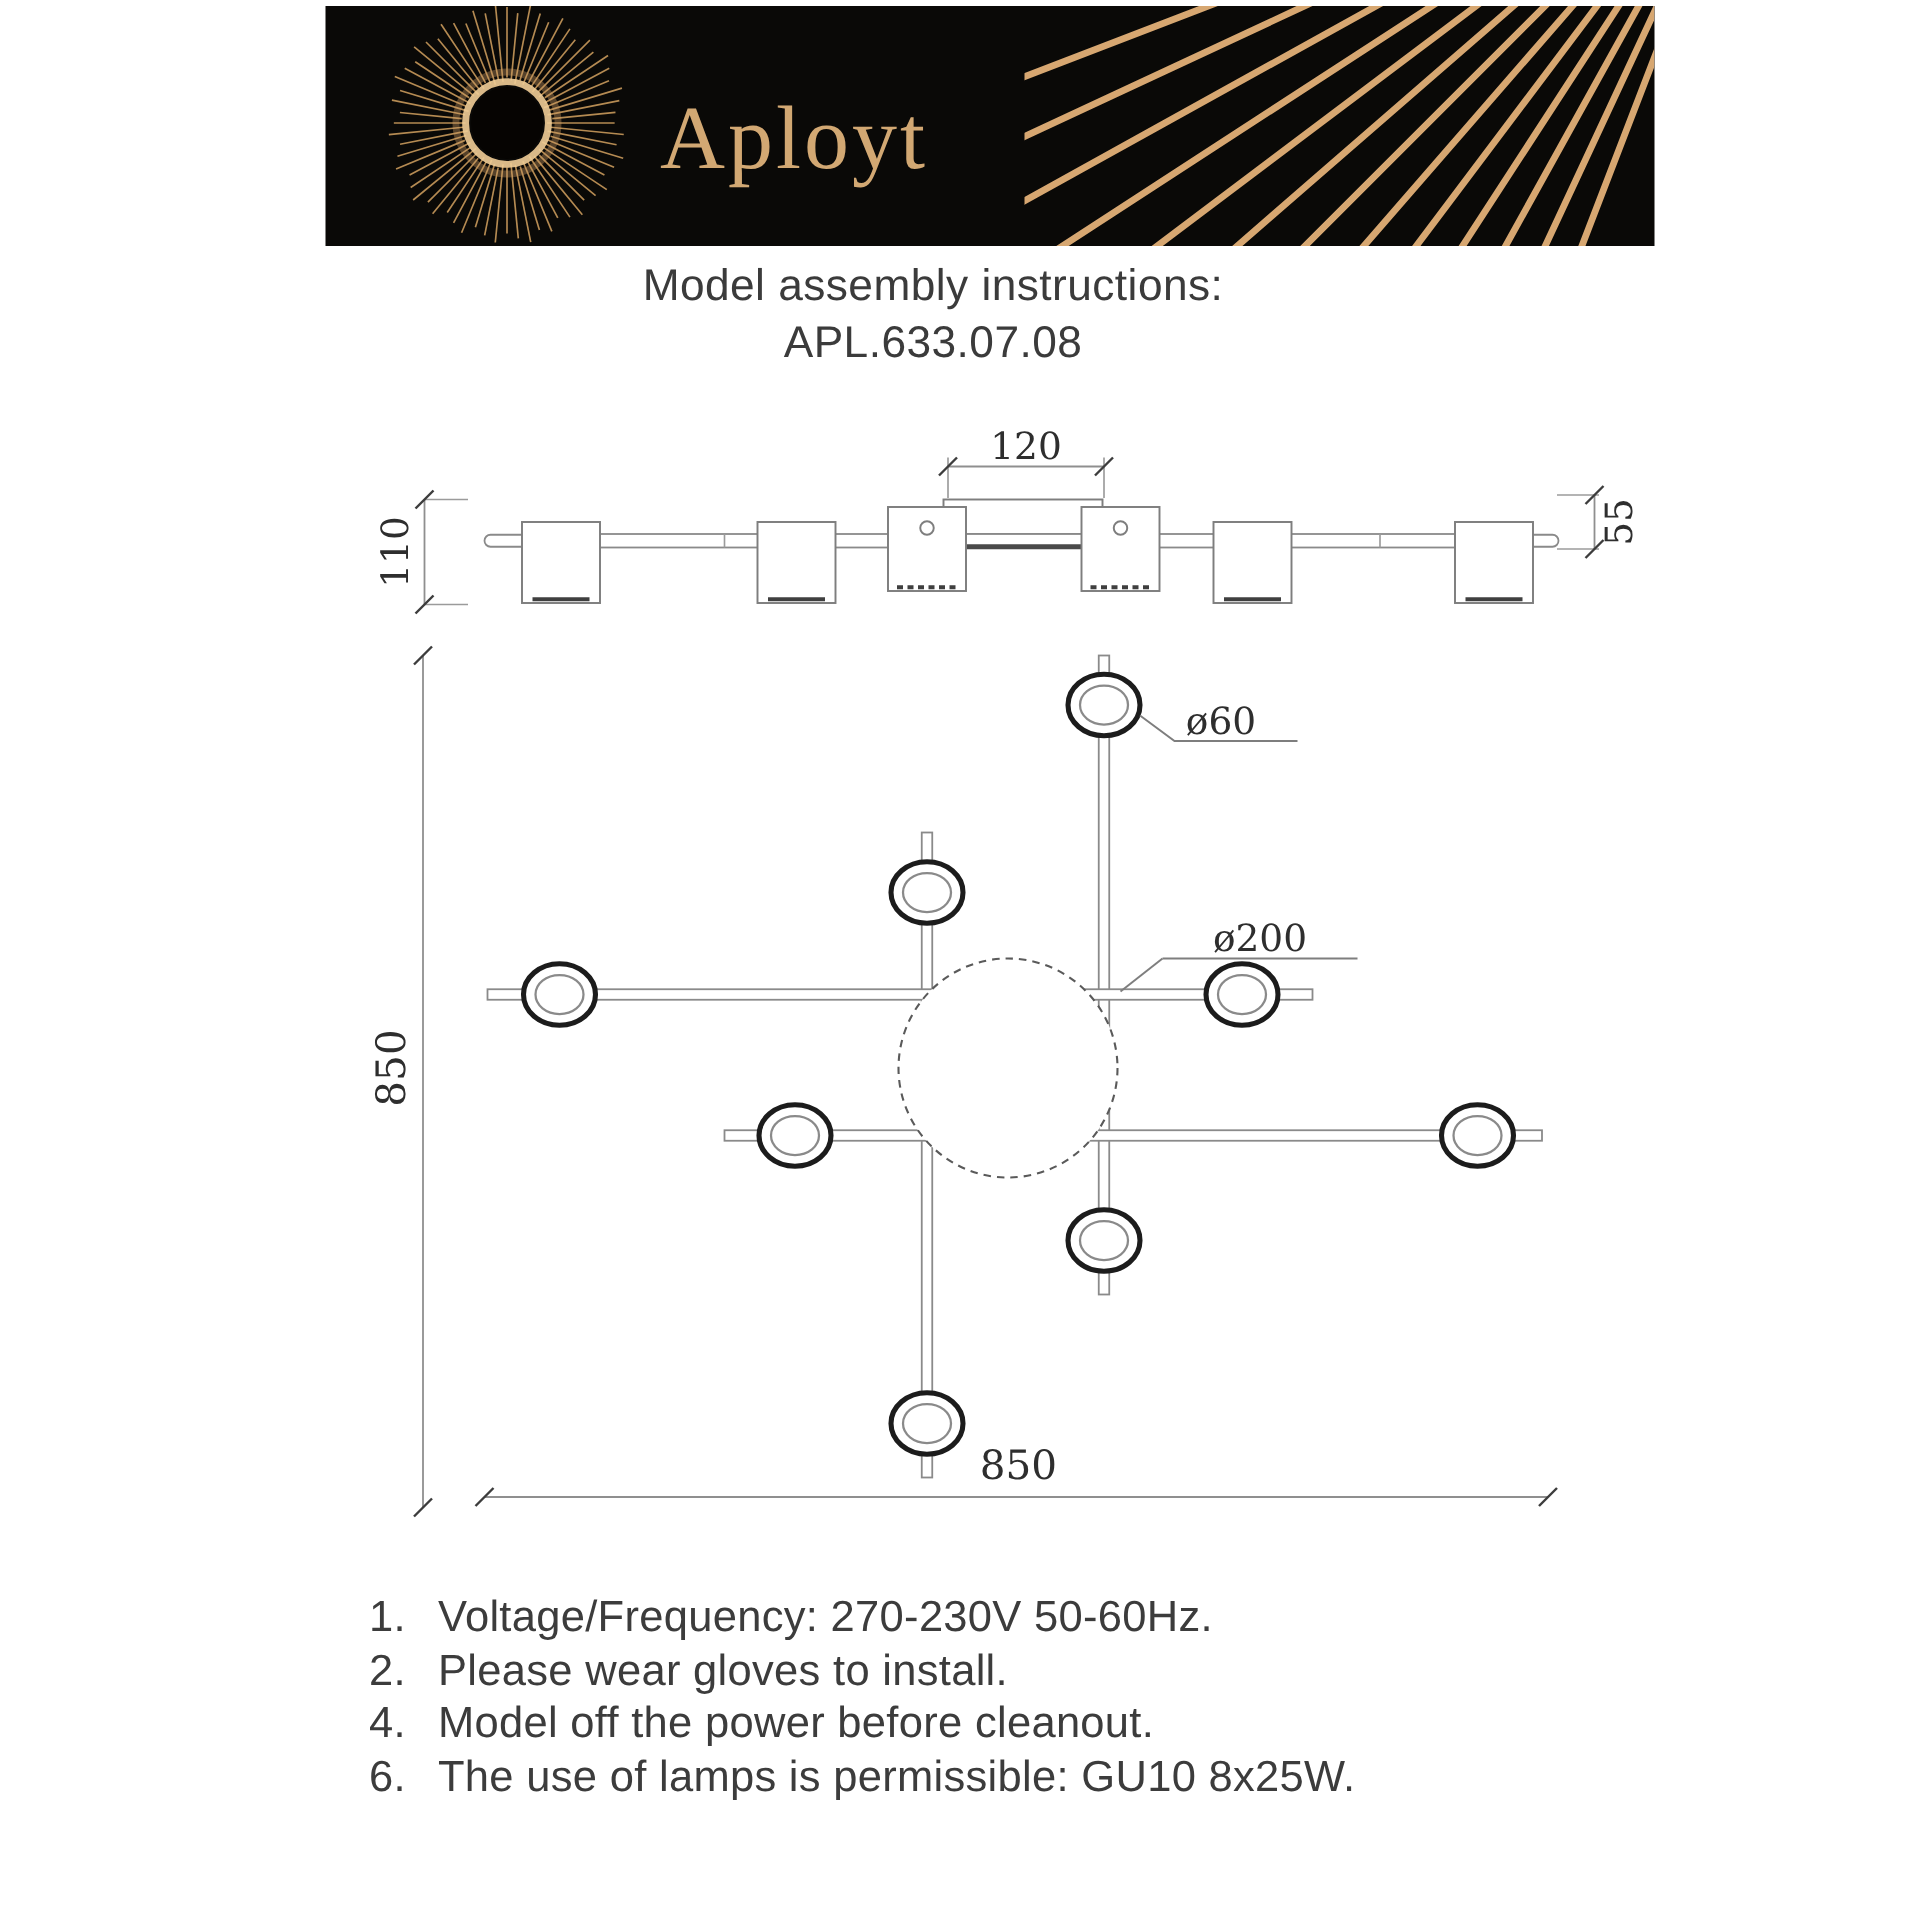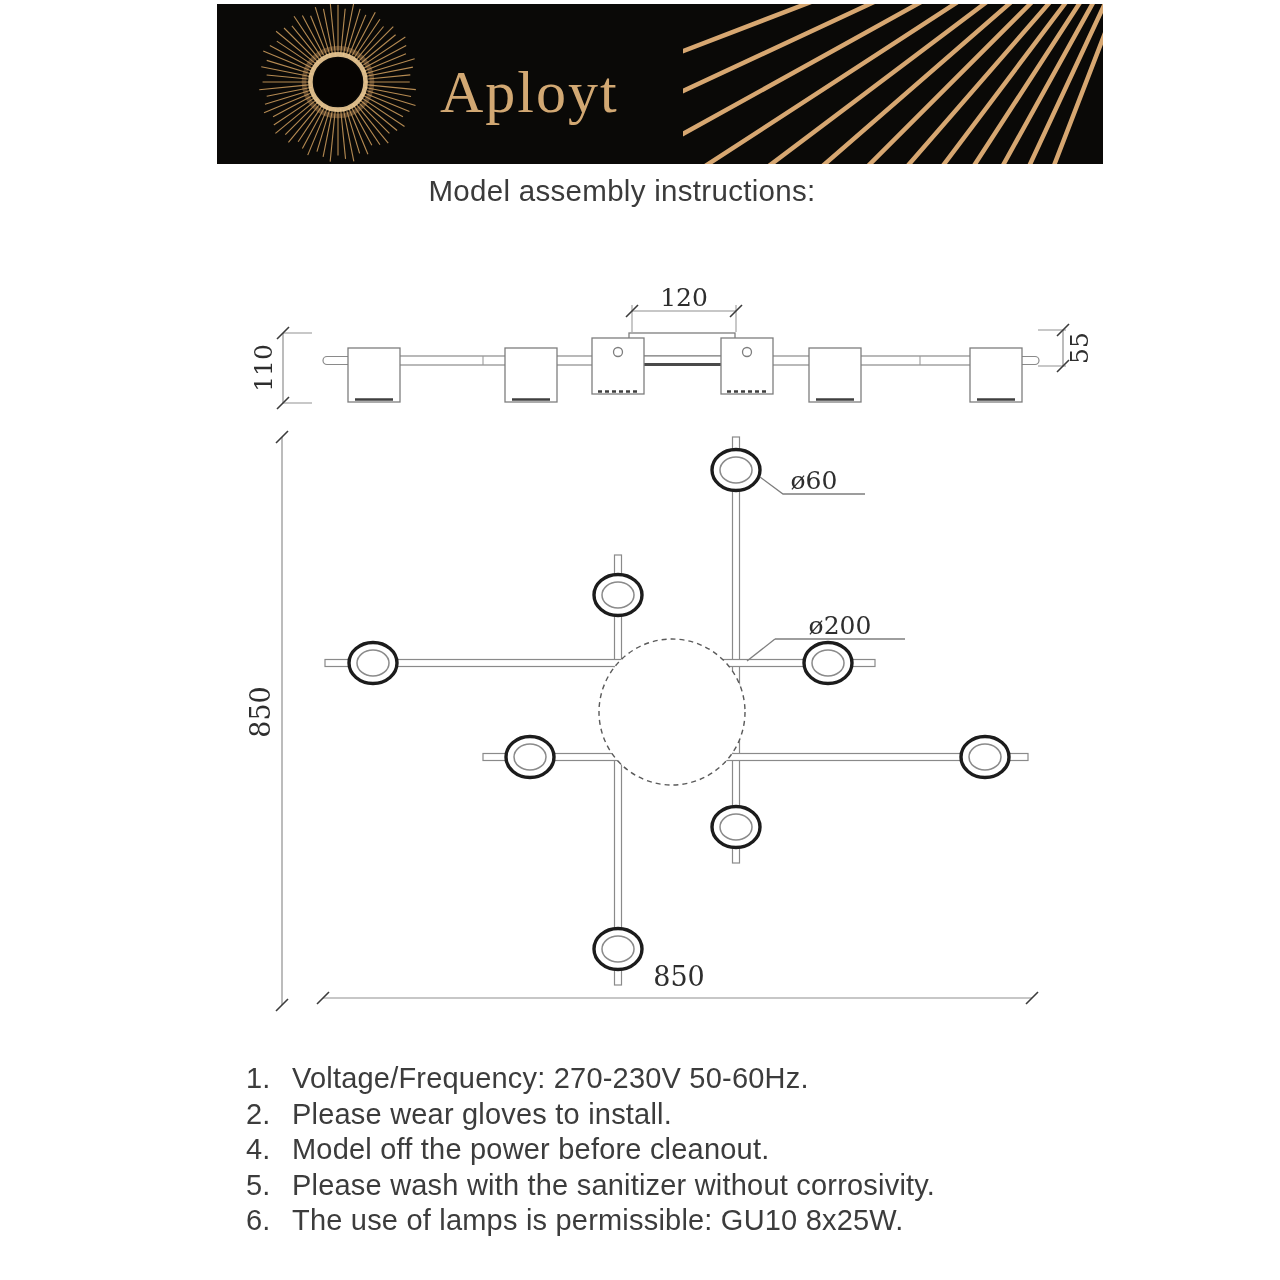"APL.633.07.08" div.t2 { html: none -> <div>APL.633.07.08</div> }
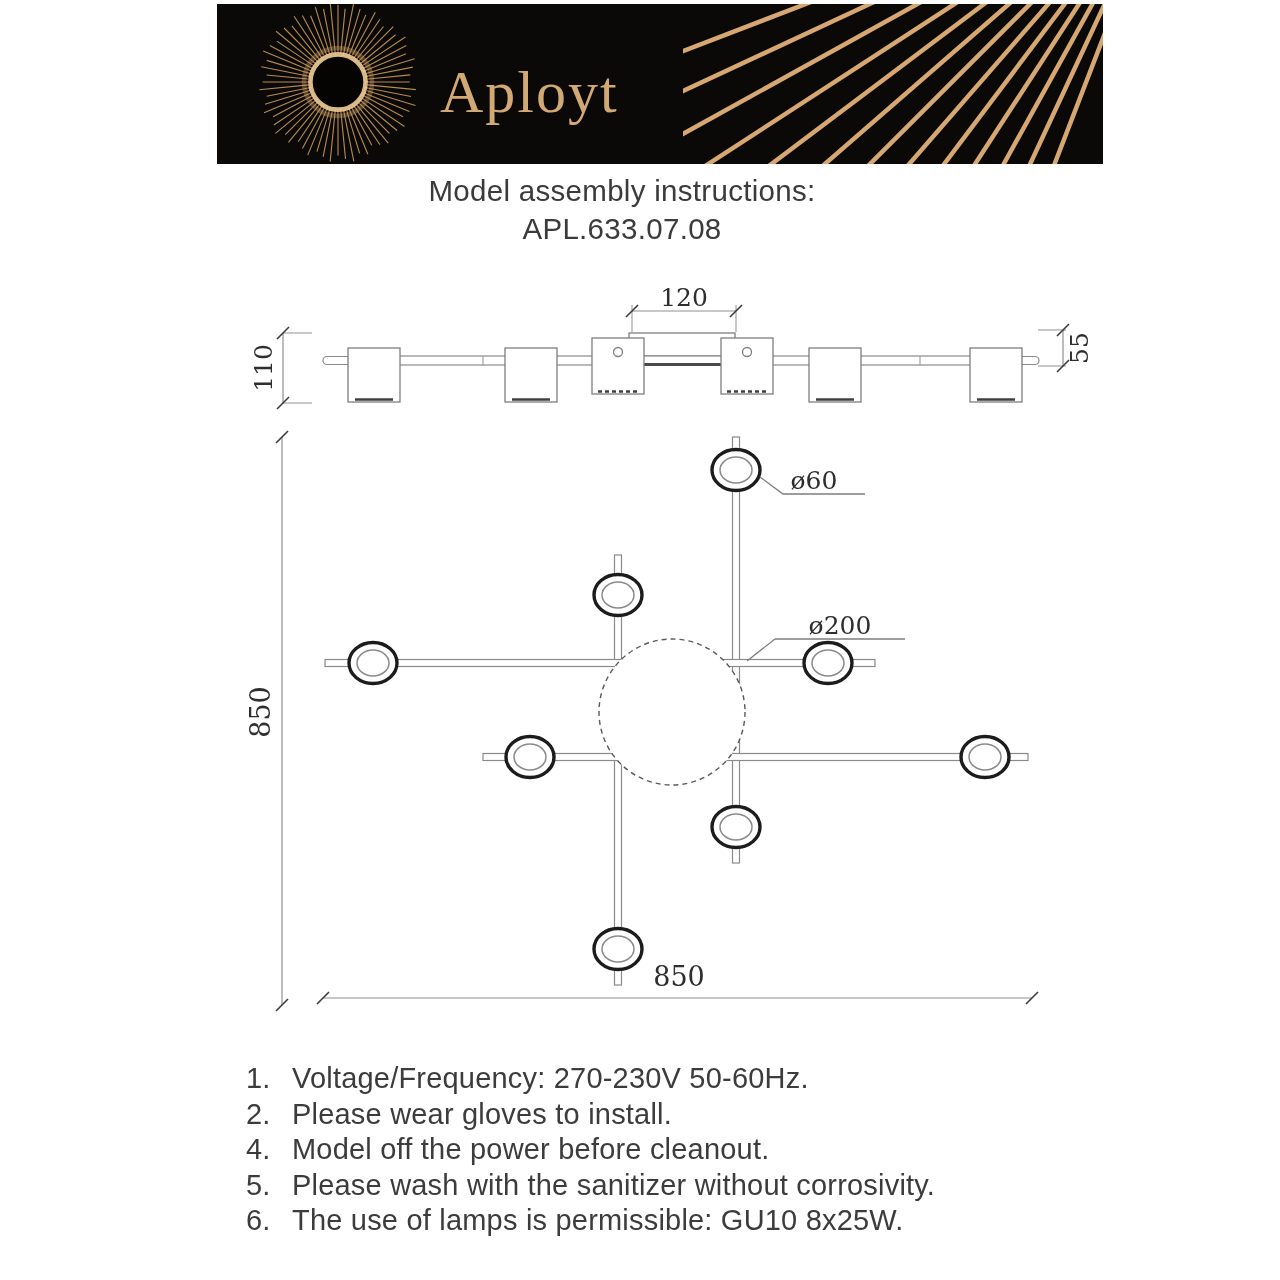"5. Please wash with the" div.row { html: <div> <span>5.</span><span>Please wash with the sanitizer without corrosivity.</span> </div> -> none }
